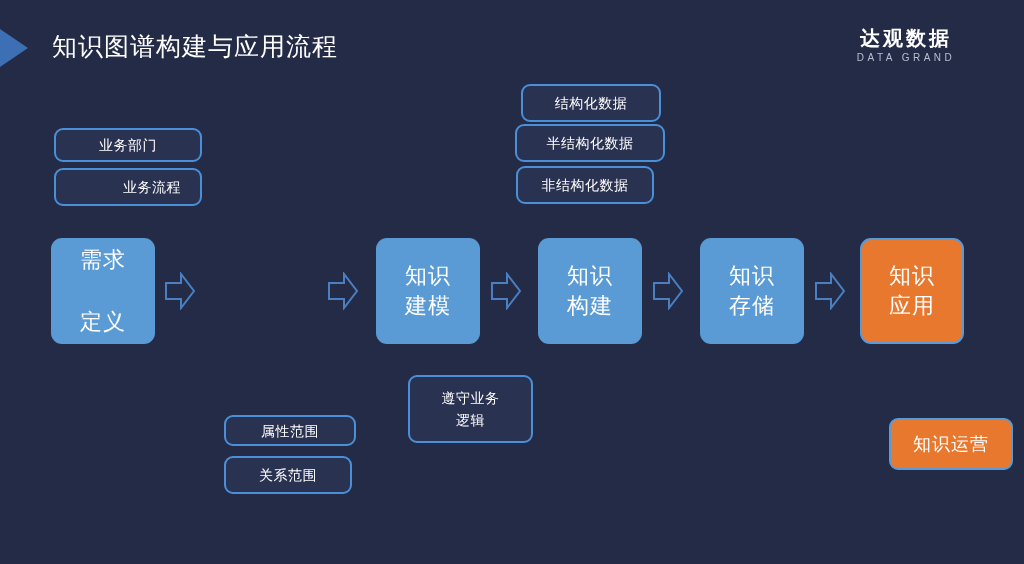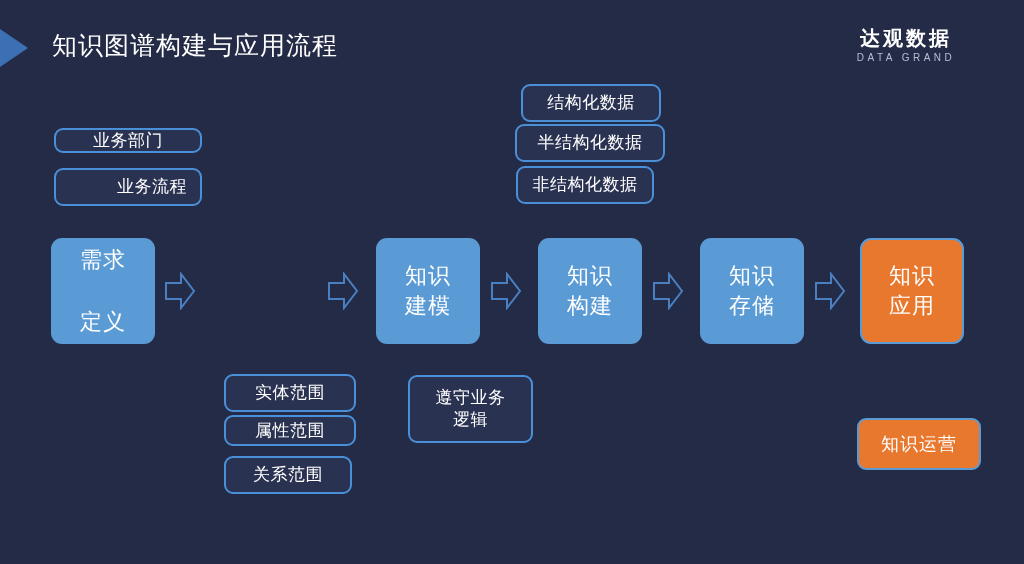"知识图谱构建与应用流程" #page-title { font-family: Liberation Serif, serif -> none }
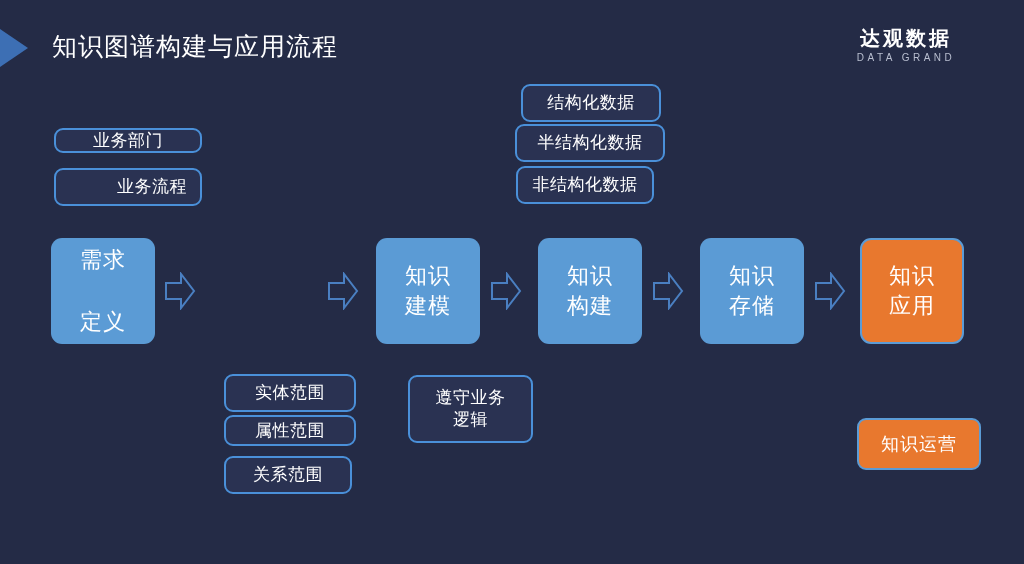"结构化数据" .ghost-box { font-size: 17px -> 14px }
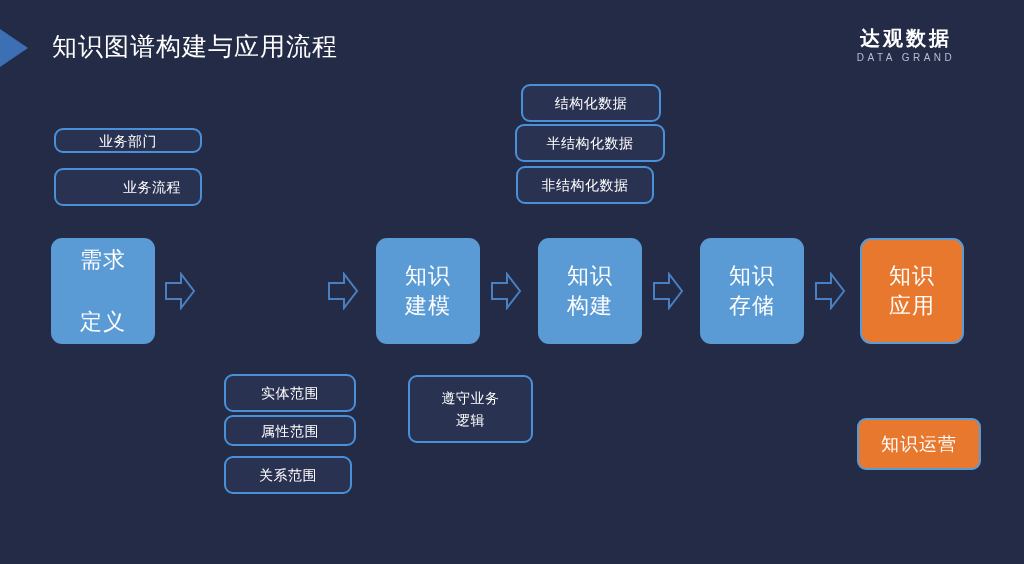"业务部门" div.ghost-box { height: 25px -> 34px }
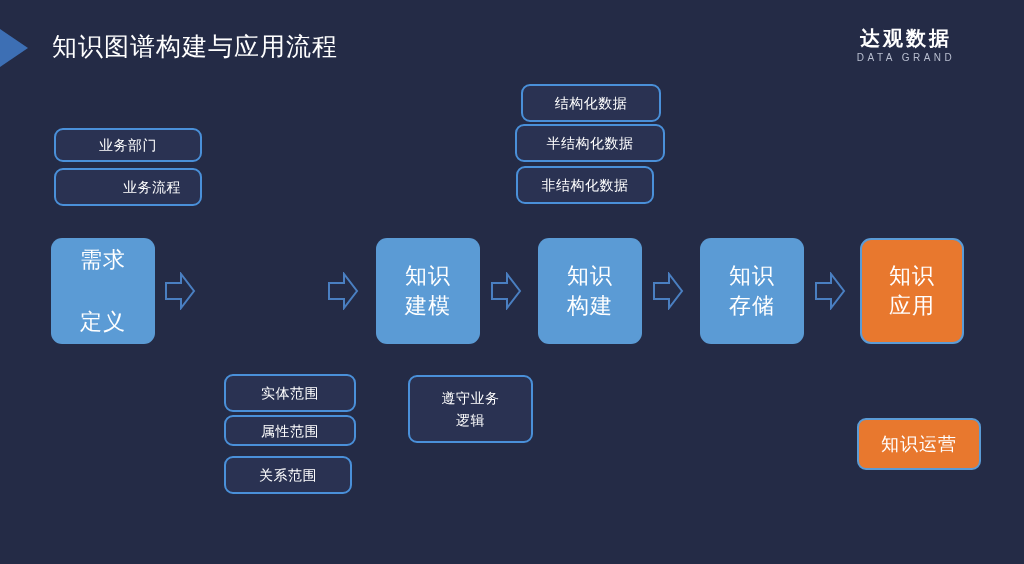"实体范围" div.ghost-box { html: <div>实体范围</div> -> none }
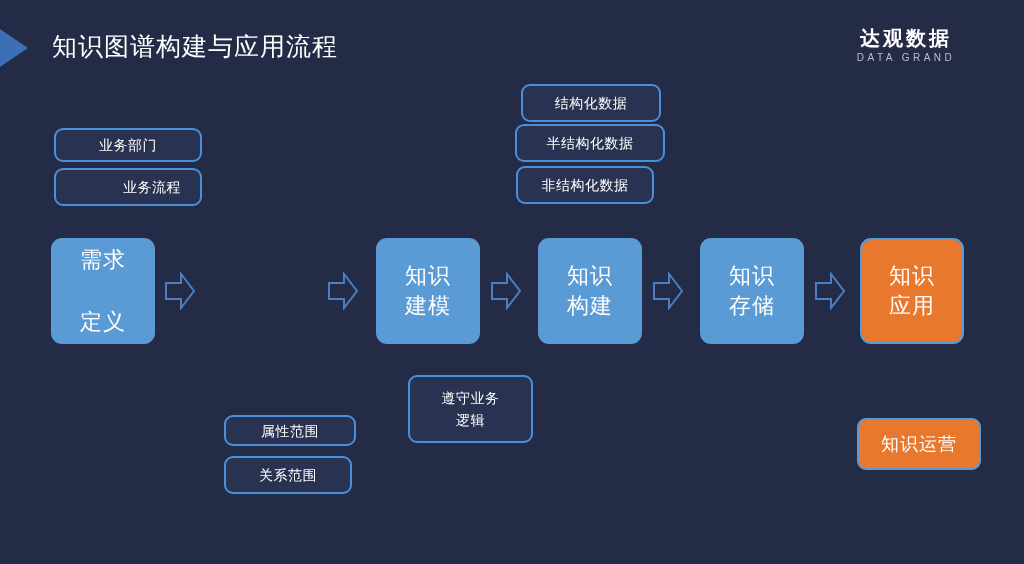"知识运营" .accent-box { margin-left: none -> 32px }
